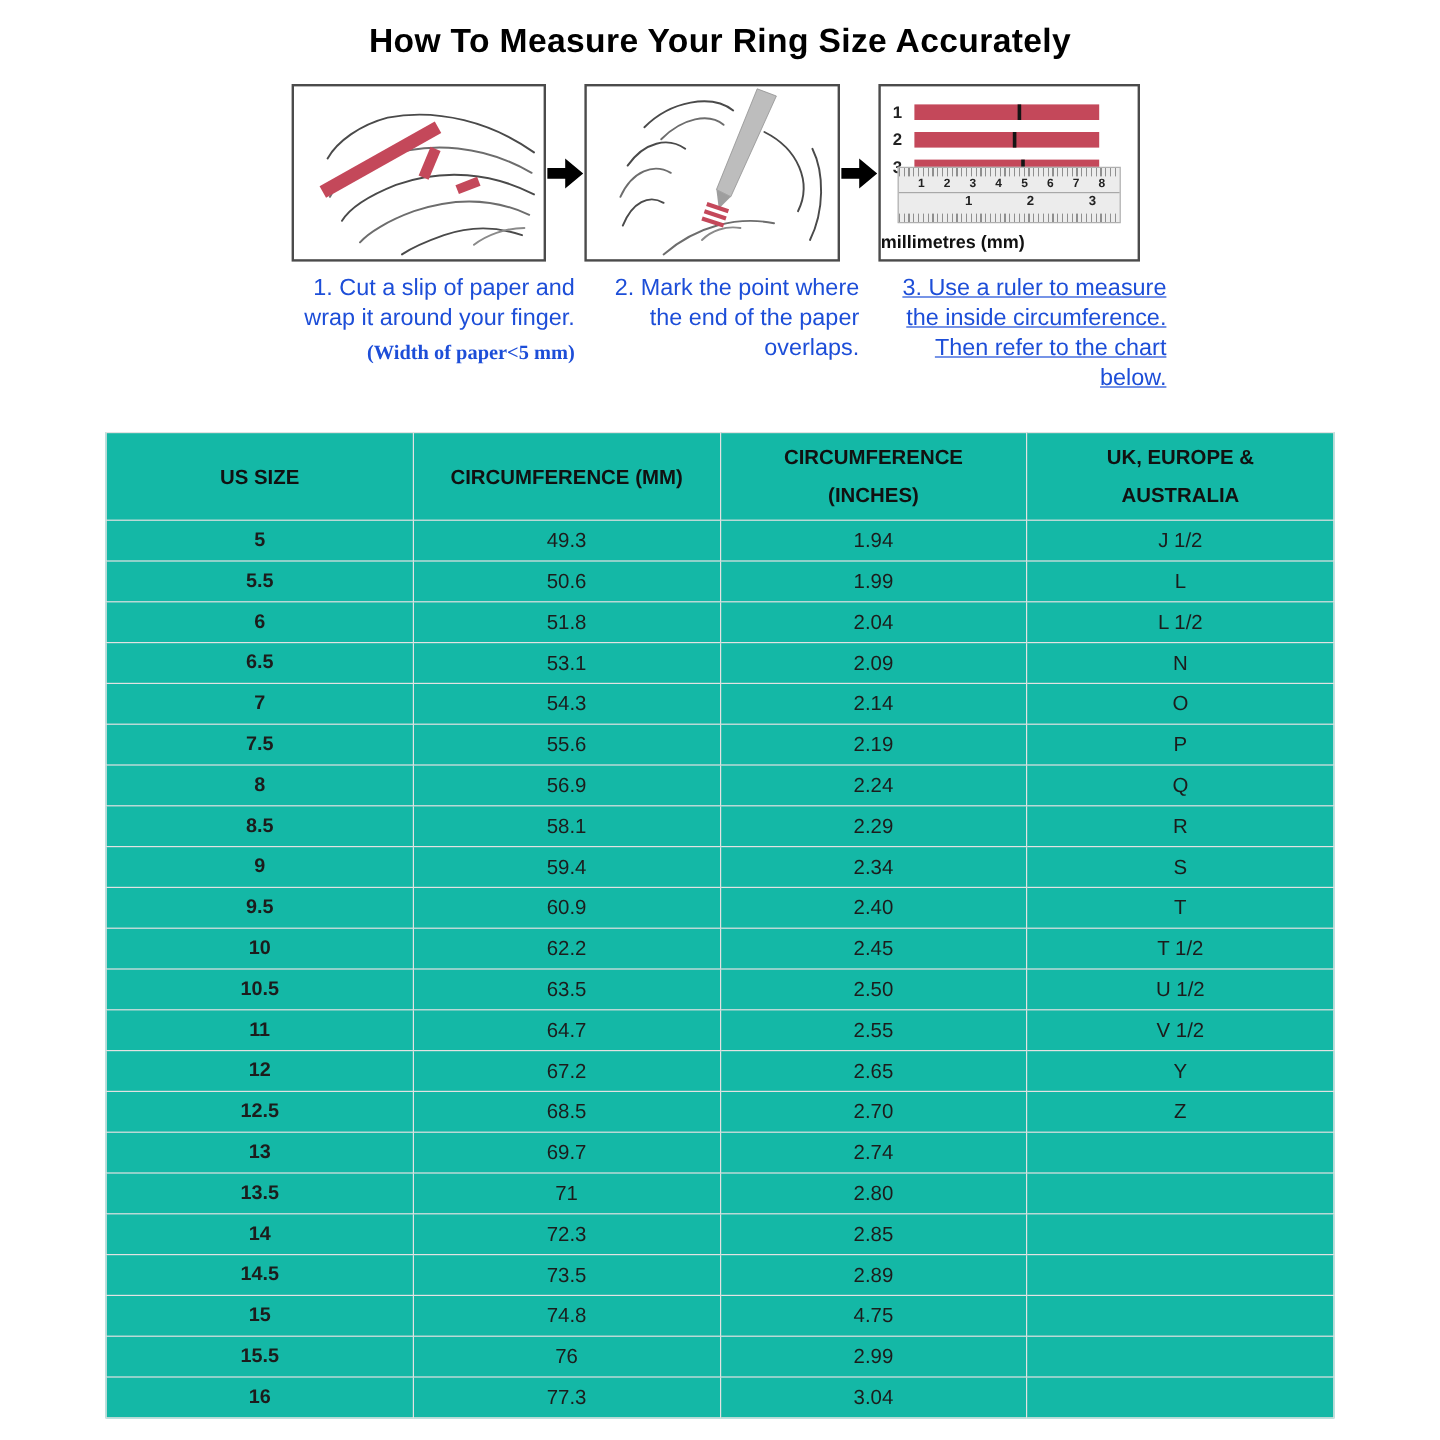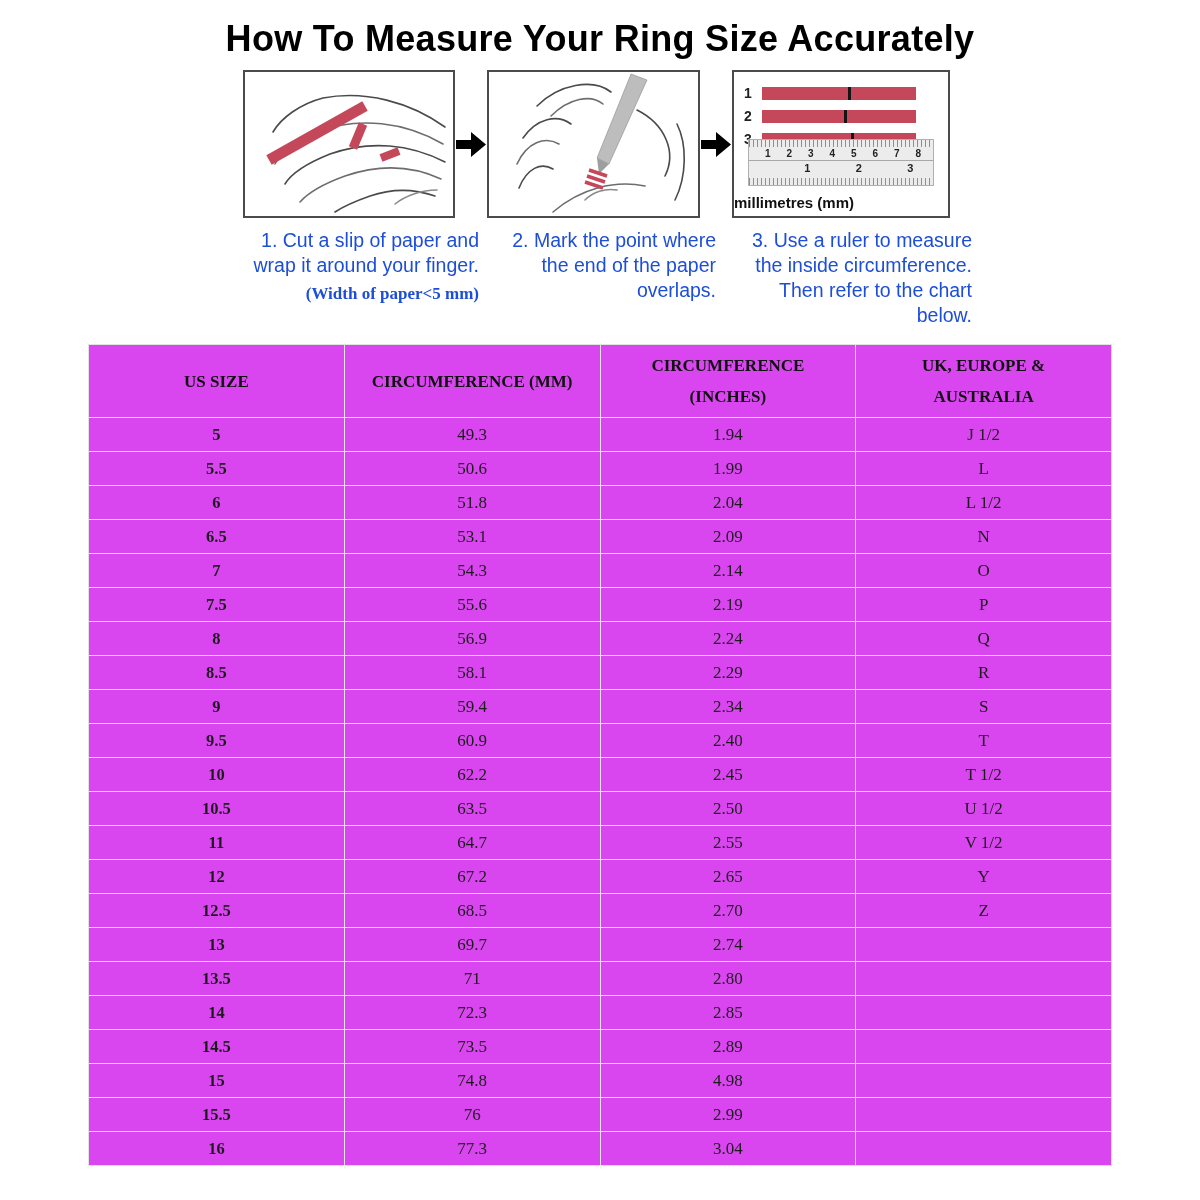"How To Measure Your Ring" .title { font-size: 36px -> 28px }
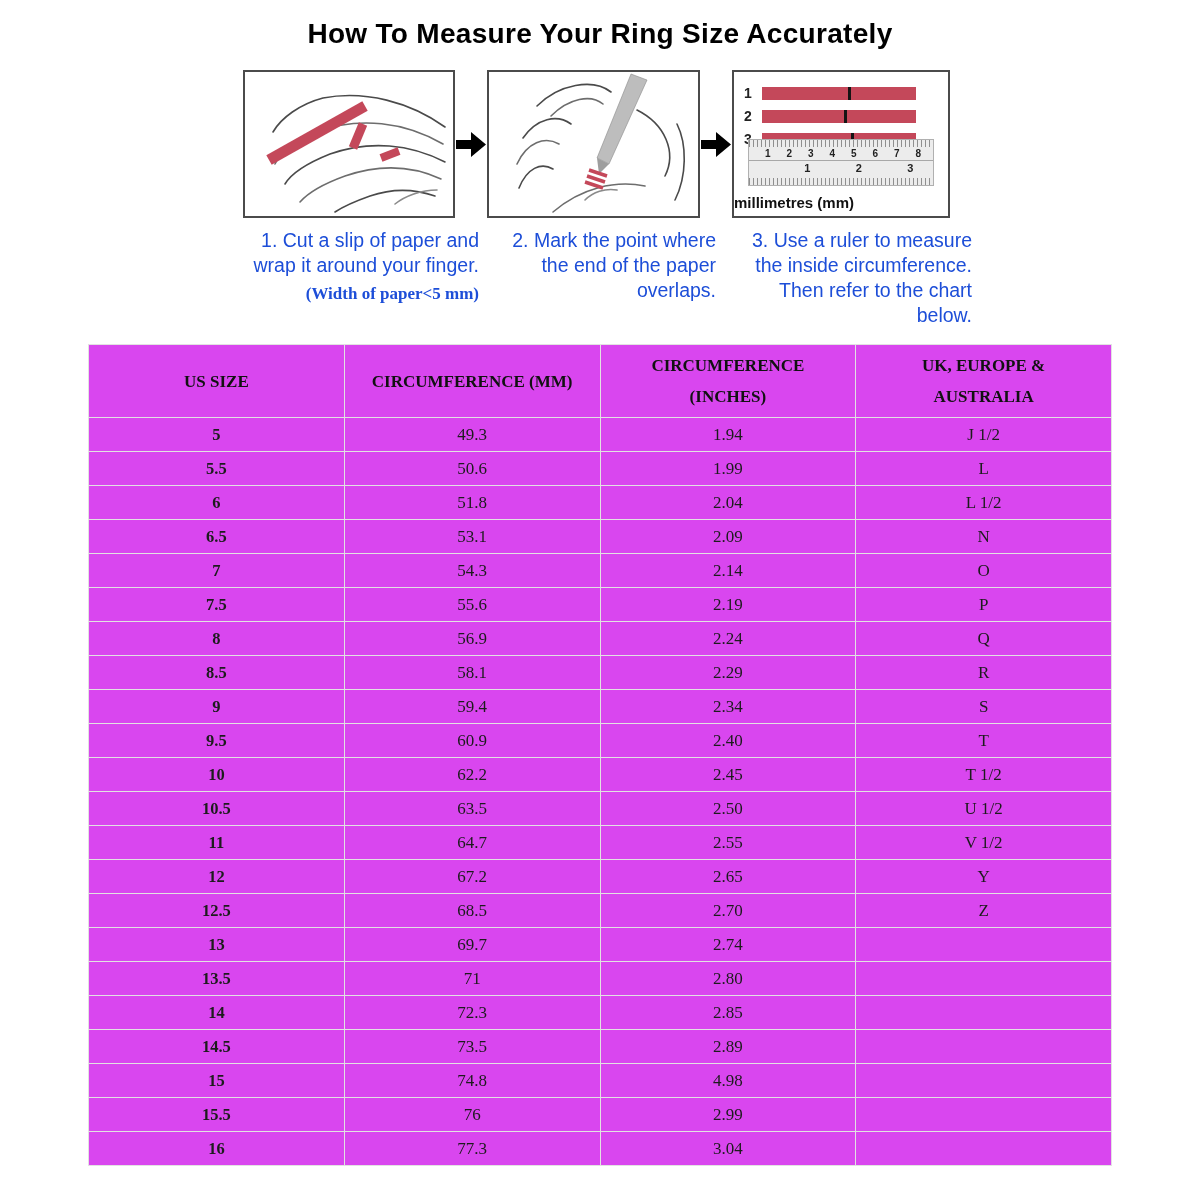"3. Use a ruler to" #cap3 { text-decoration: none -> underline }
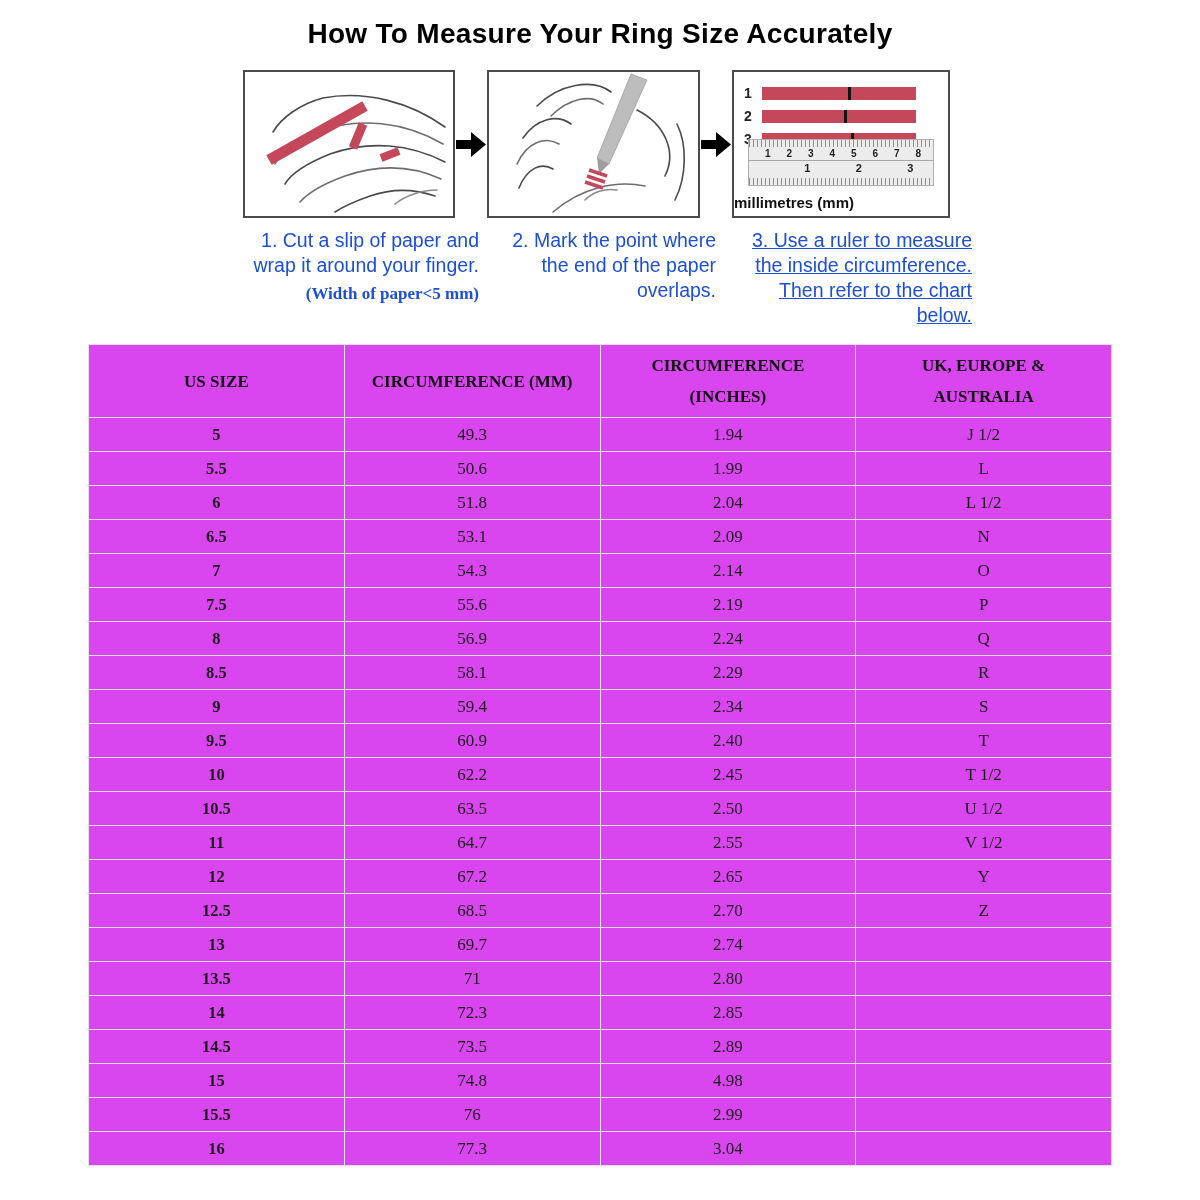"US SIZE" table.size-chart { background: #d946ef -> #14b8a6; font-family: Liberation Serif, serif -> none; top: 344px -> 360px }
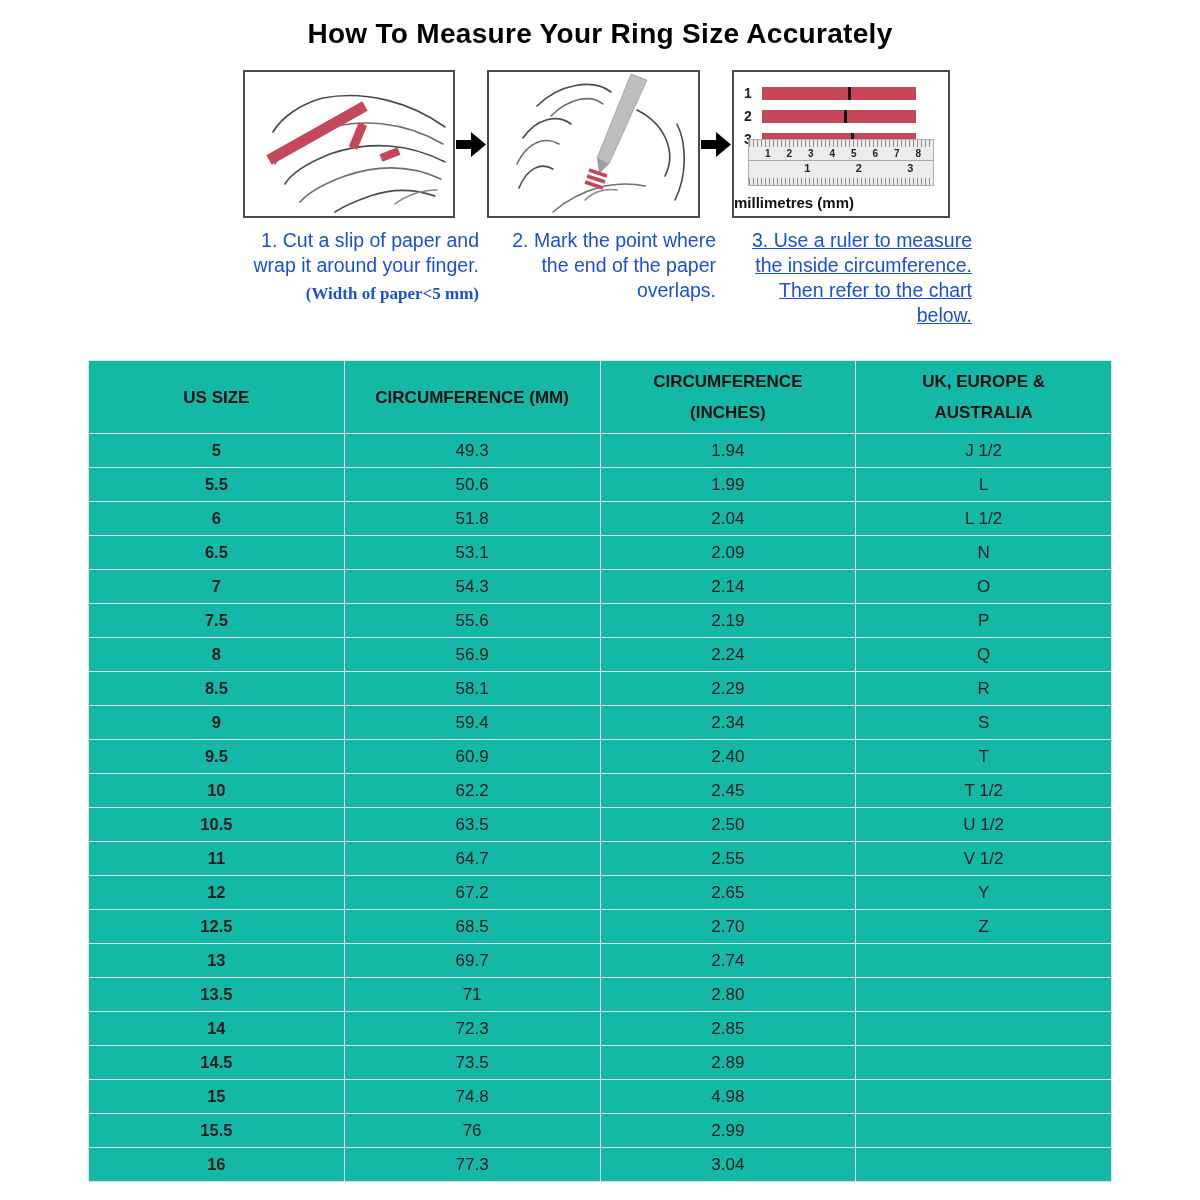"4.98" td { text: 4.98 -> 4.75 }
